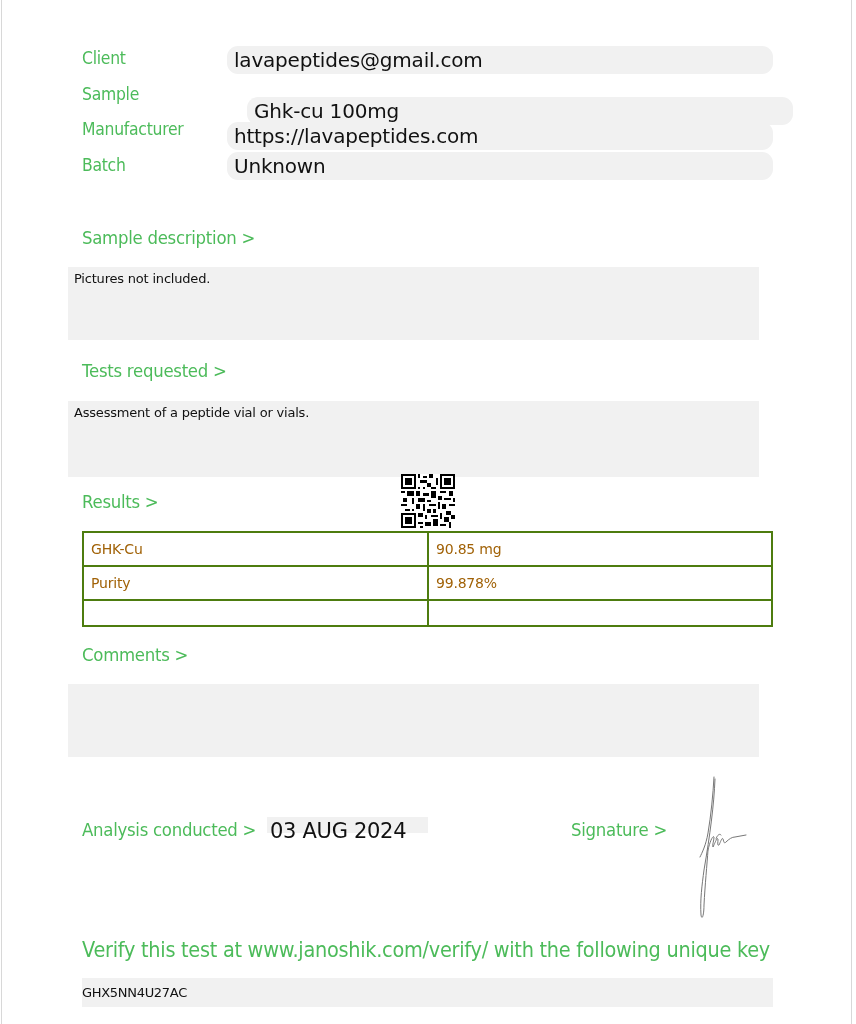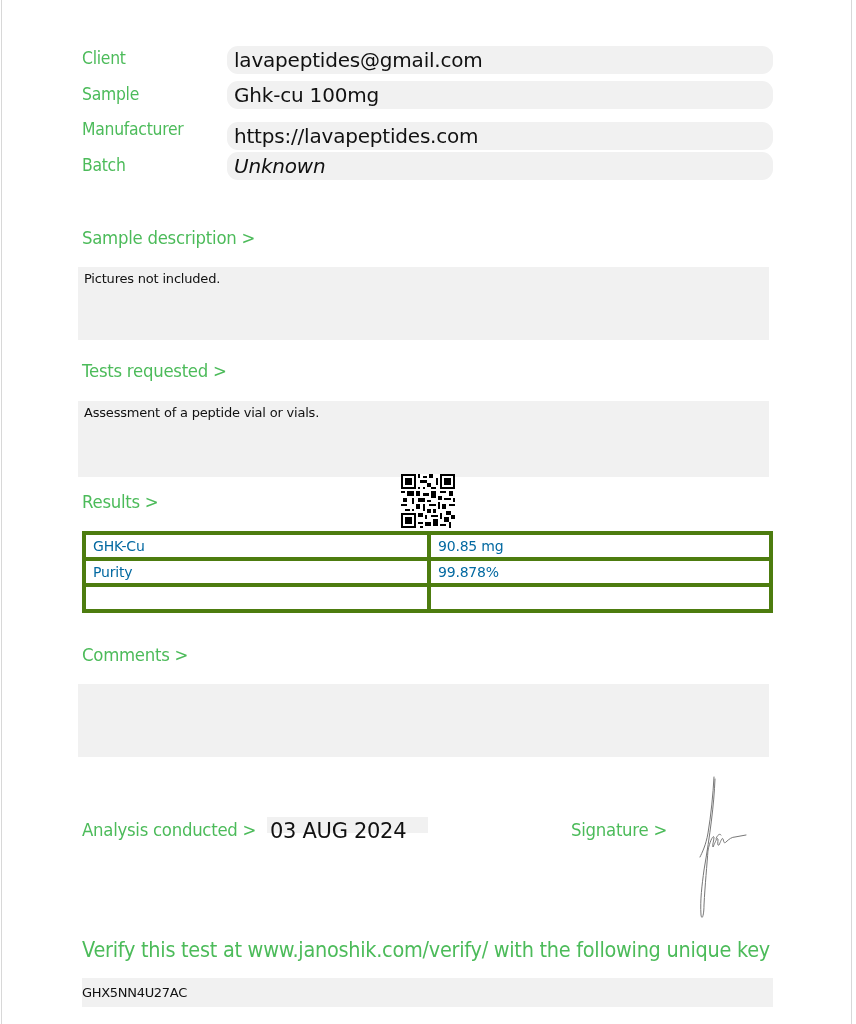"Ghk-cu 100mg" div.field { margin-left: none -> 20px; top: 81px -> 97px }
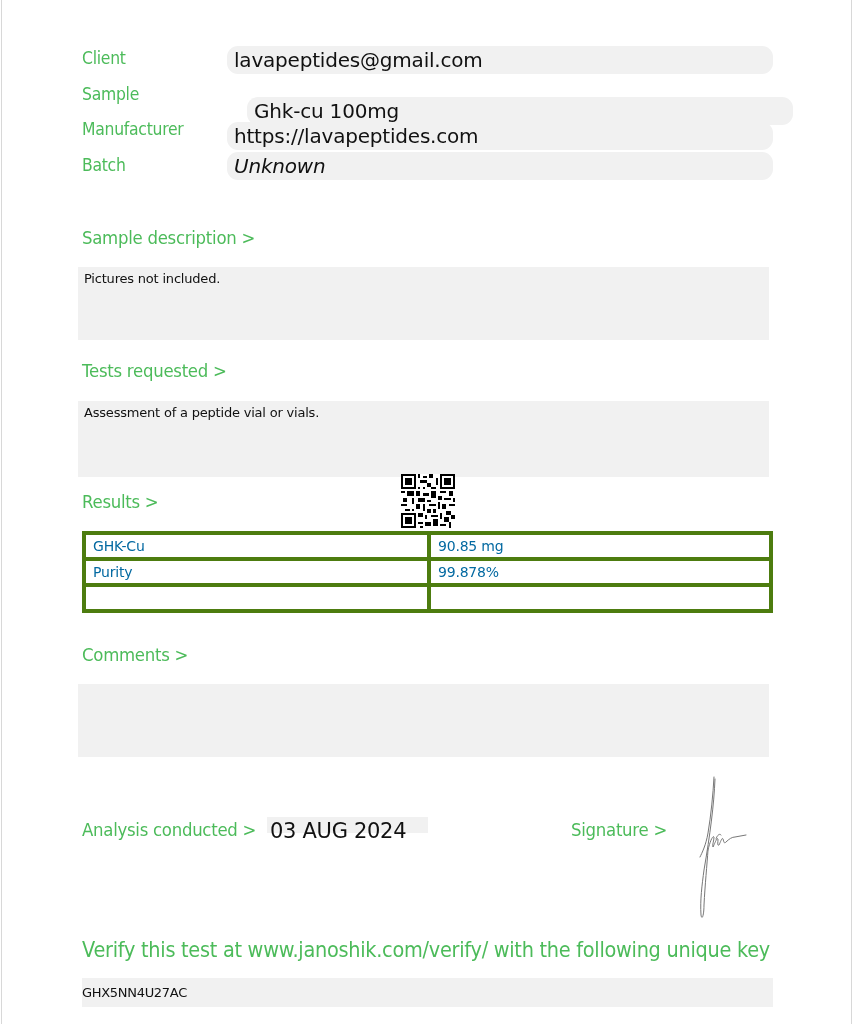"Unknown" div.field { font-style: italic -> none }
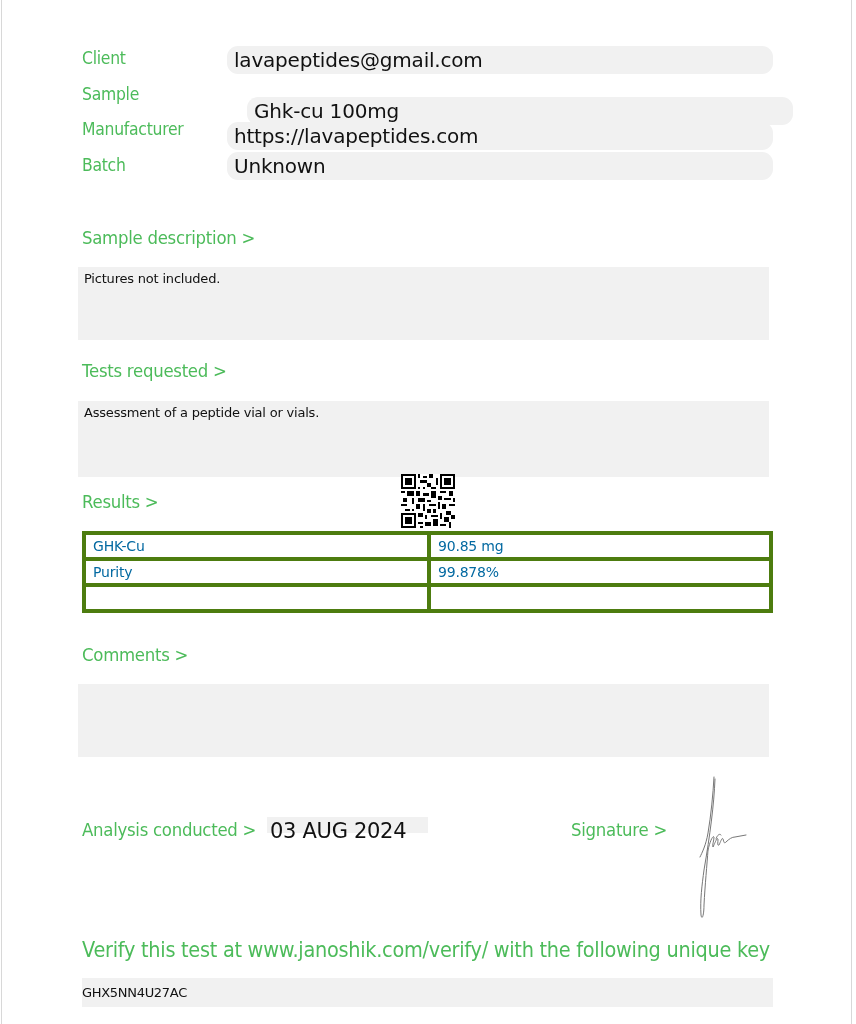"Pictures not included." .box { left: 78px -> 68px }
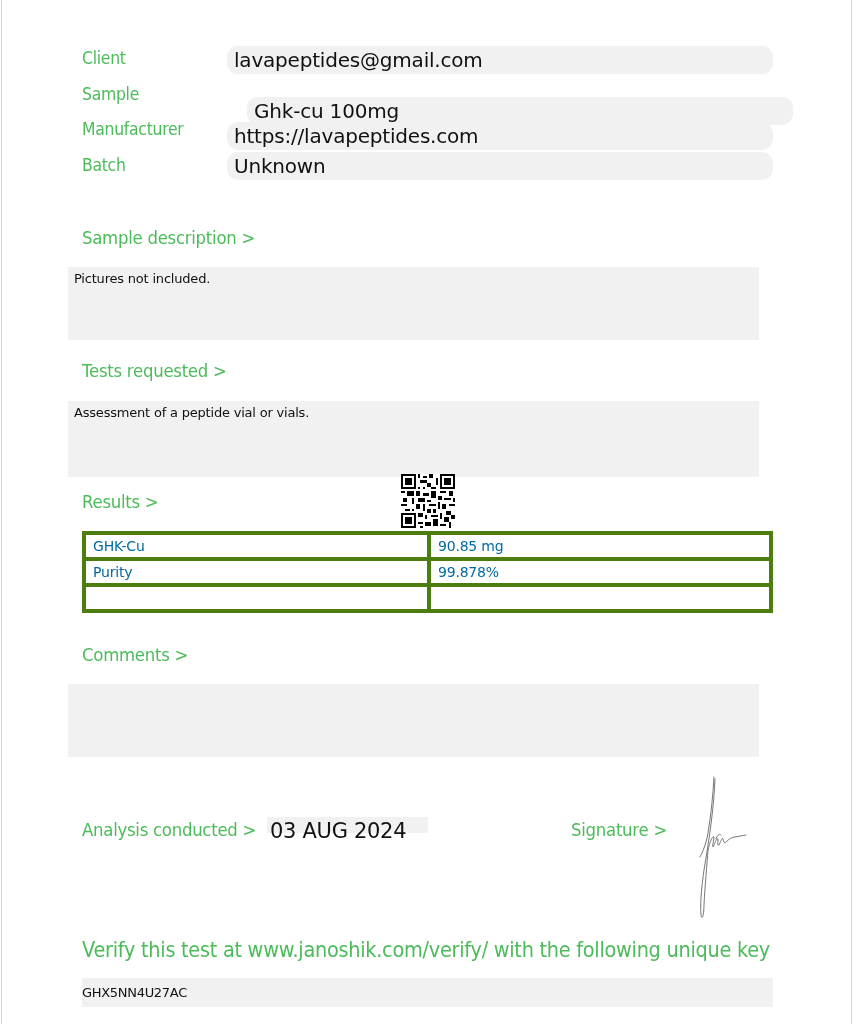"GHK-Cu" table.results td { border: 4px solid #4d7c0f -> 2px solid #4d7c0f; color: #0369a1 -> #a16207; padding: 0 7px -> 8px 7px }
